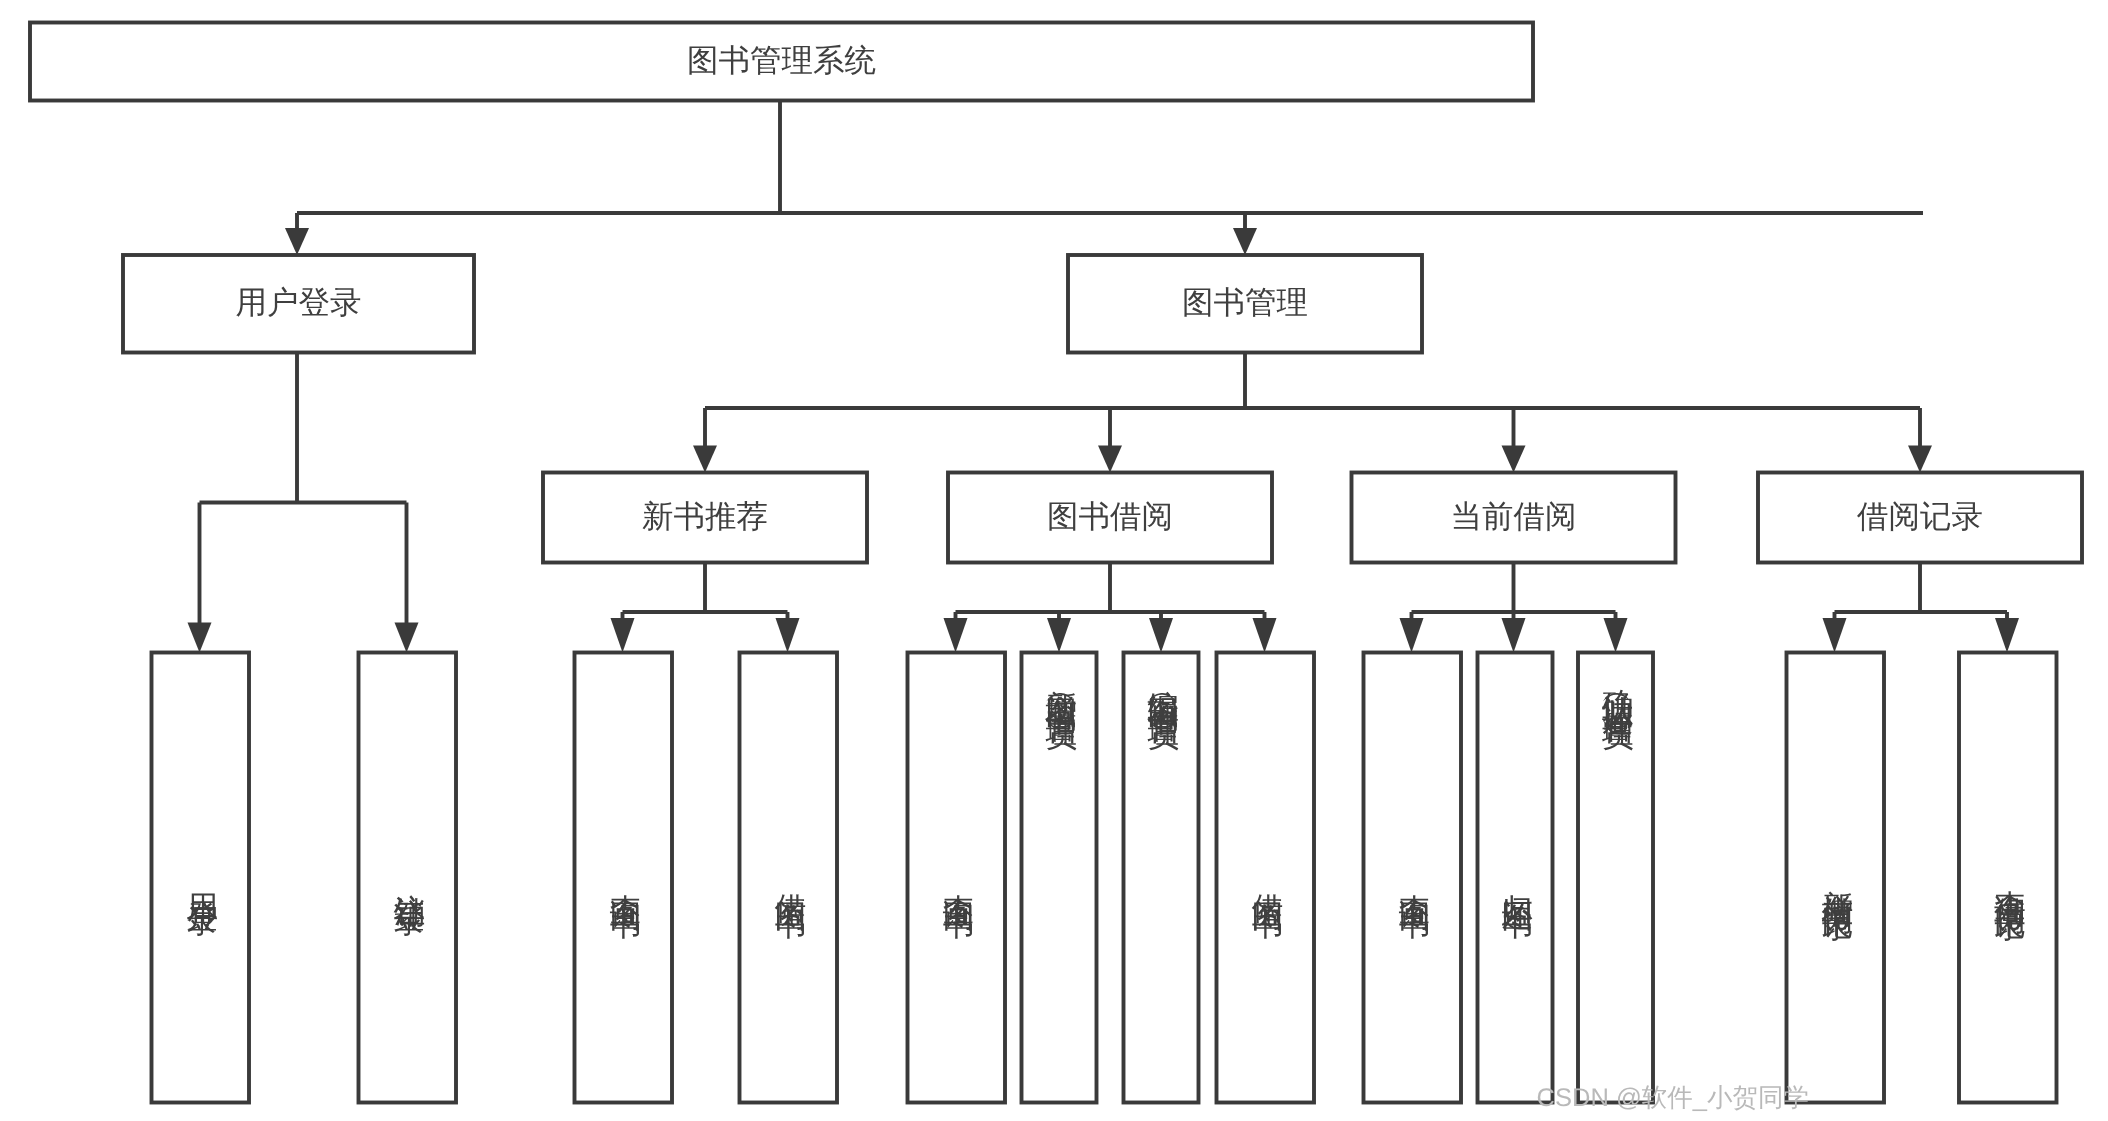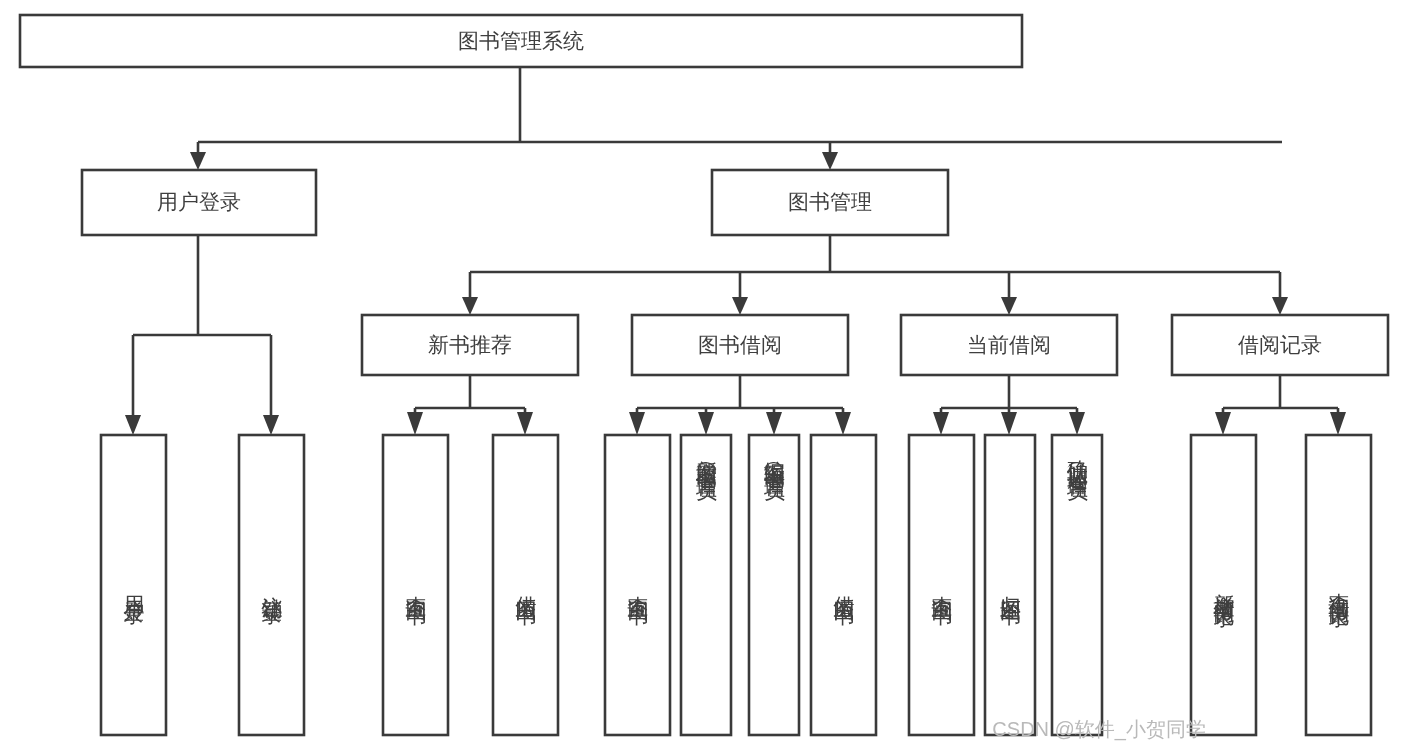"CSDN @软件_小贺同学" .watermark { font-size: 20px -> 17px }
